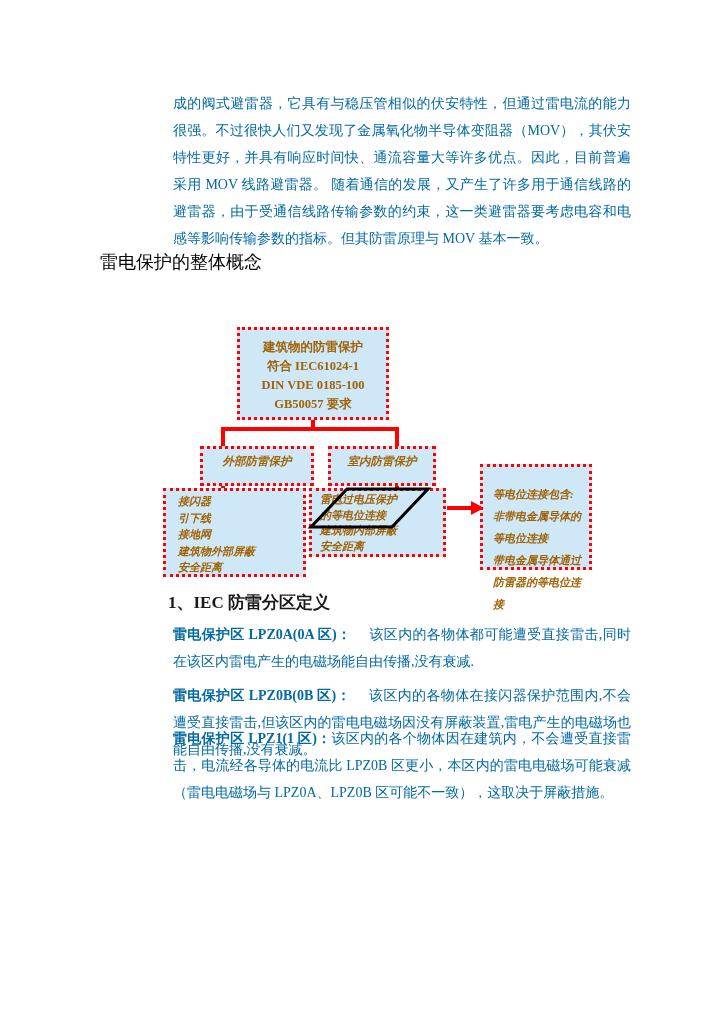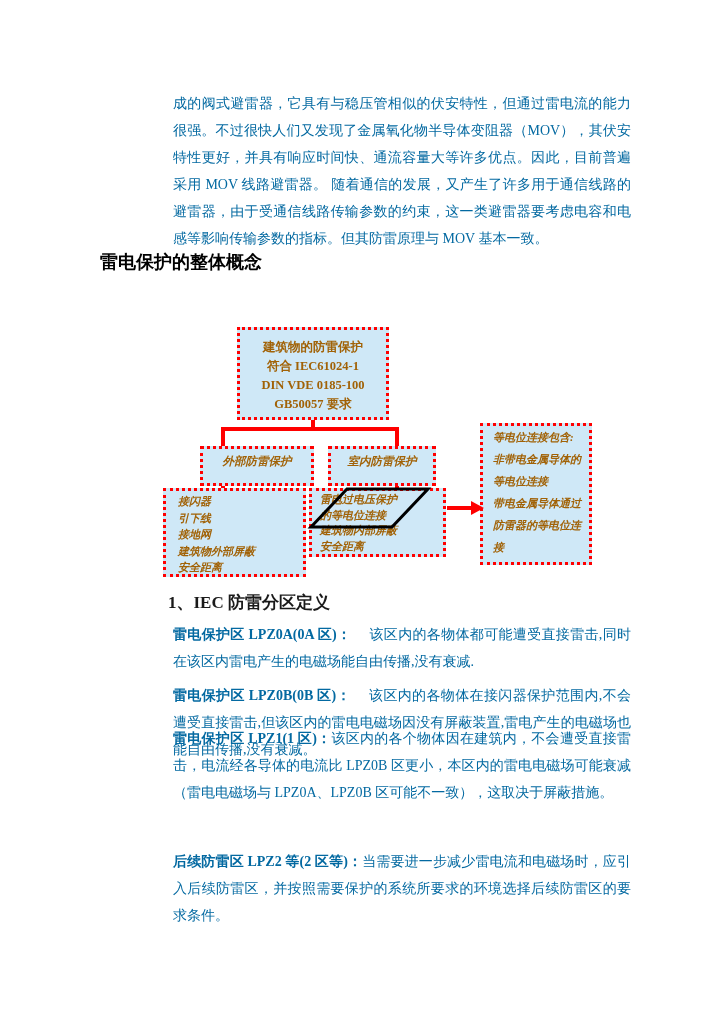"雷电保护的整体概念" .doc-heading { font-weight: bold -> normal }
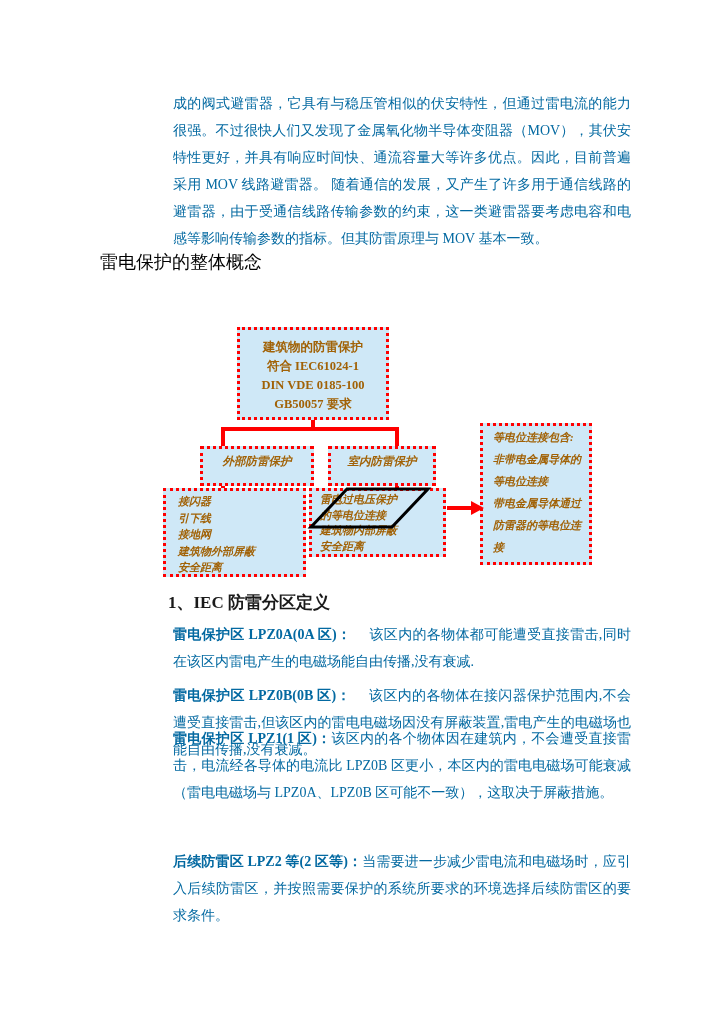"等电位连接包含:" .dbox-bonding { height: 142px -> 106px; padding: 0 0 0 10px -> 16px 0 0 10px; top: 423px -> 464px }
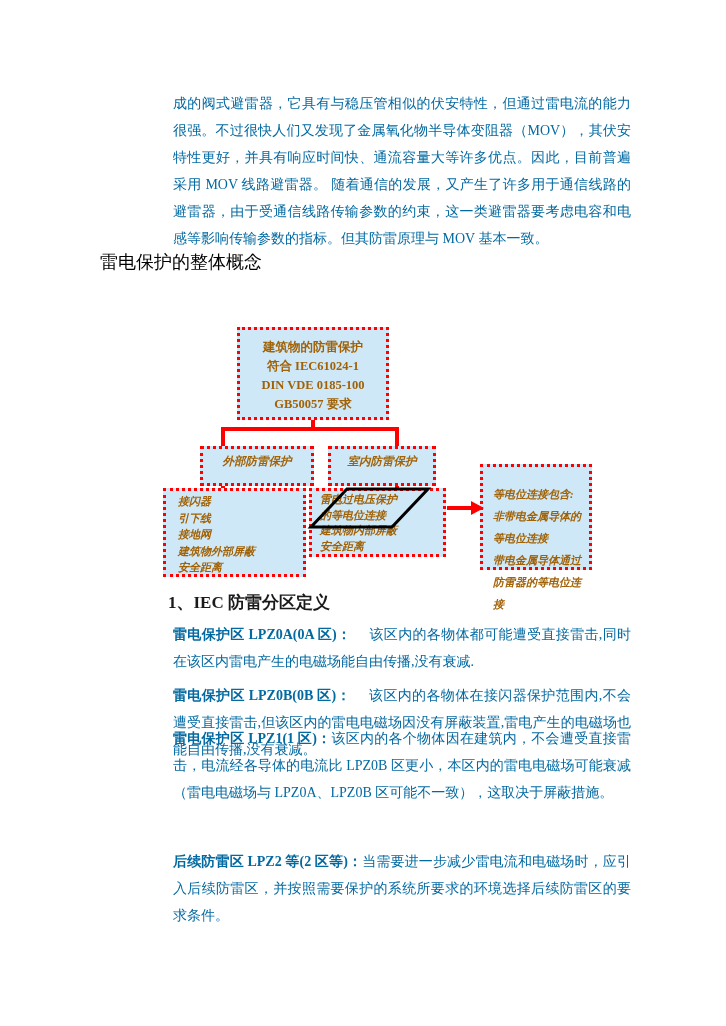"后续防雷区 LPZ2 等(2" p.body-par { html: <p> <b>后续防雷区 LPZ2 等(2 区等)：</b><span>当需要进一步减少雷电流和电磁场时，应引入后续防雷区，并按照需要保护的系统所要求的环境选择后续防雷区的要求条件。</span> </p> -> none }
